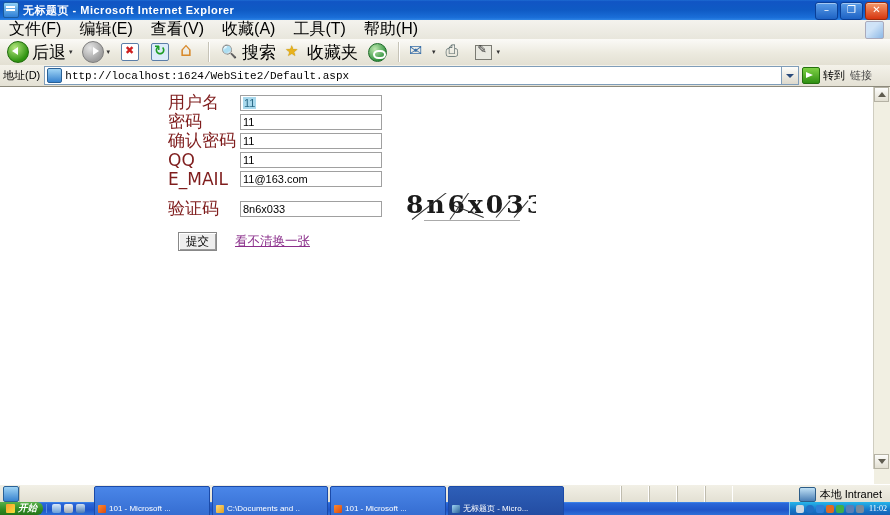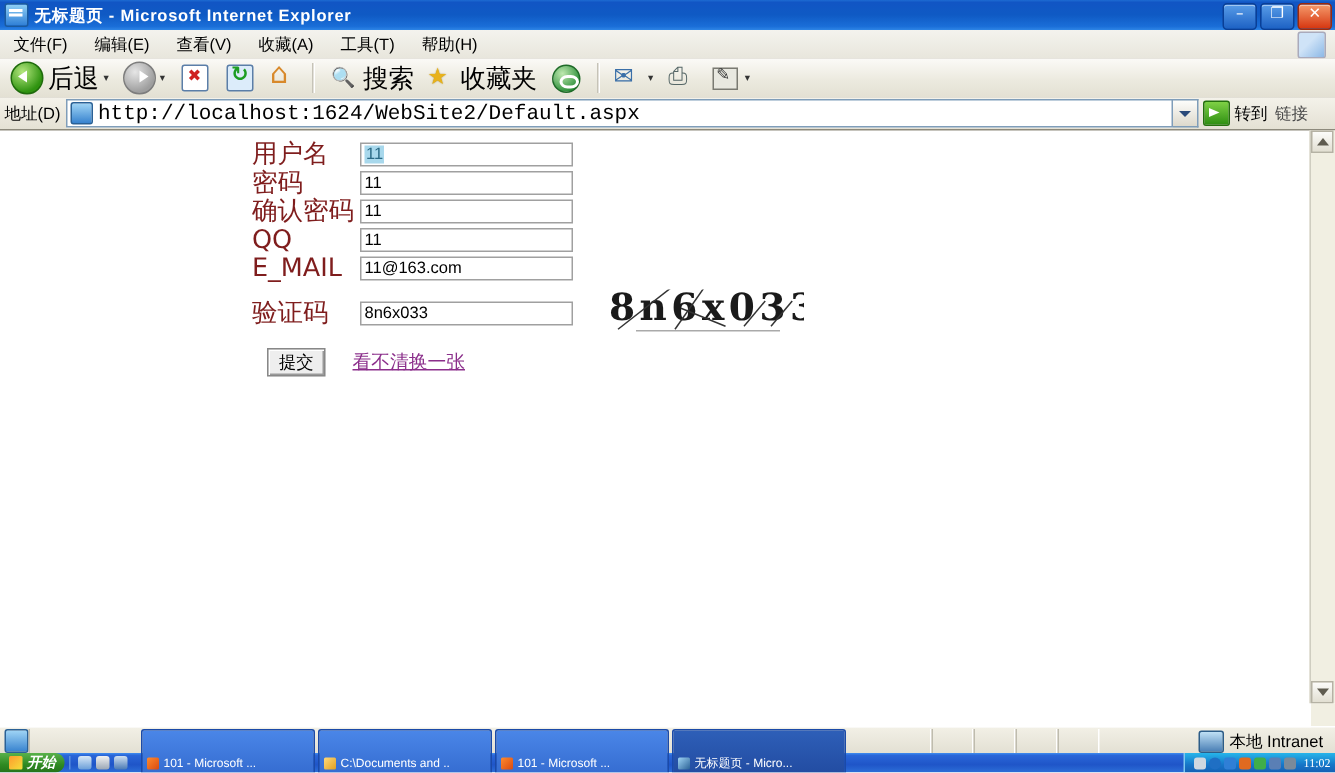"文件(F)" .menu-item { font-size: 11px -> 16px }
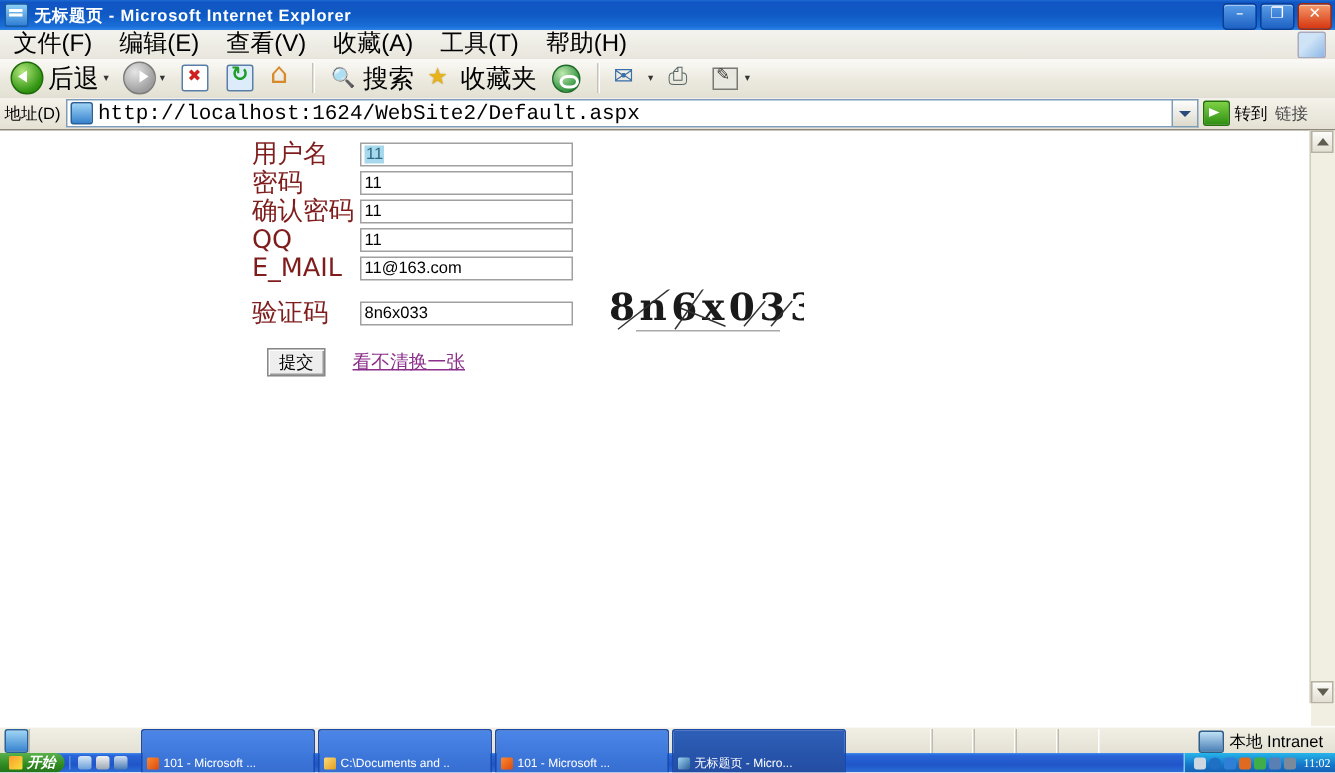"http://localhost:1624/WebSite2/Default.a" .addr-text { font-size: 14px -> 11px }
